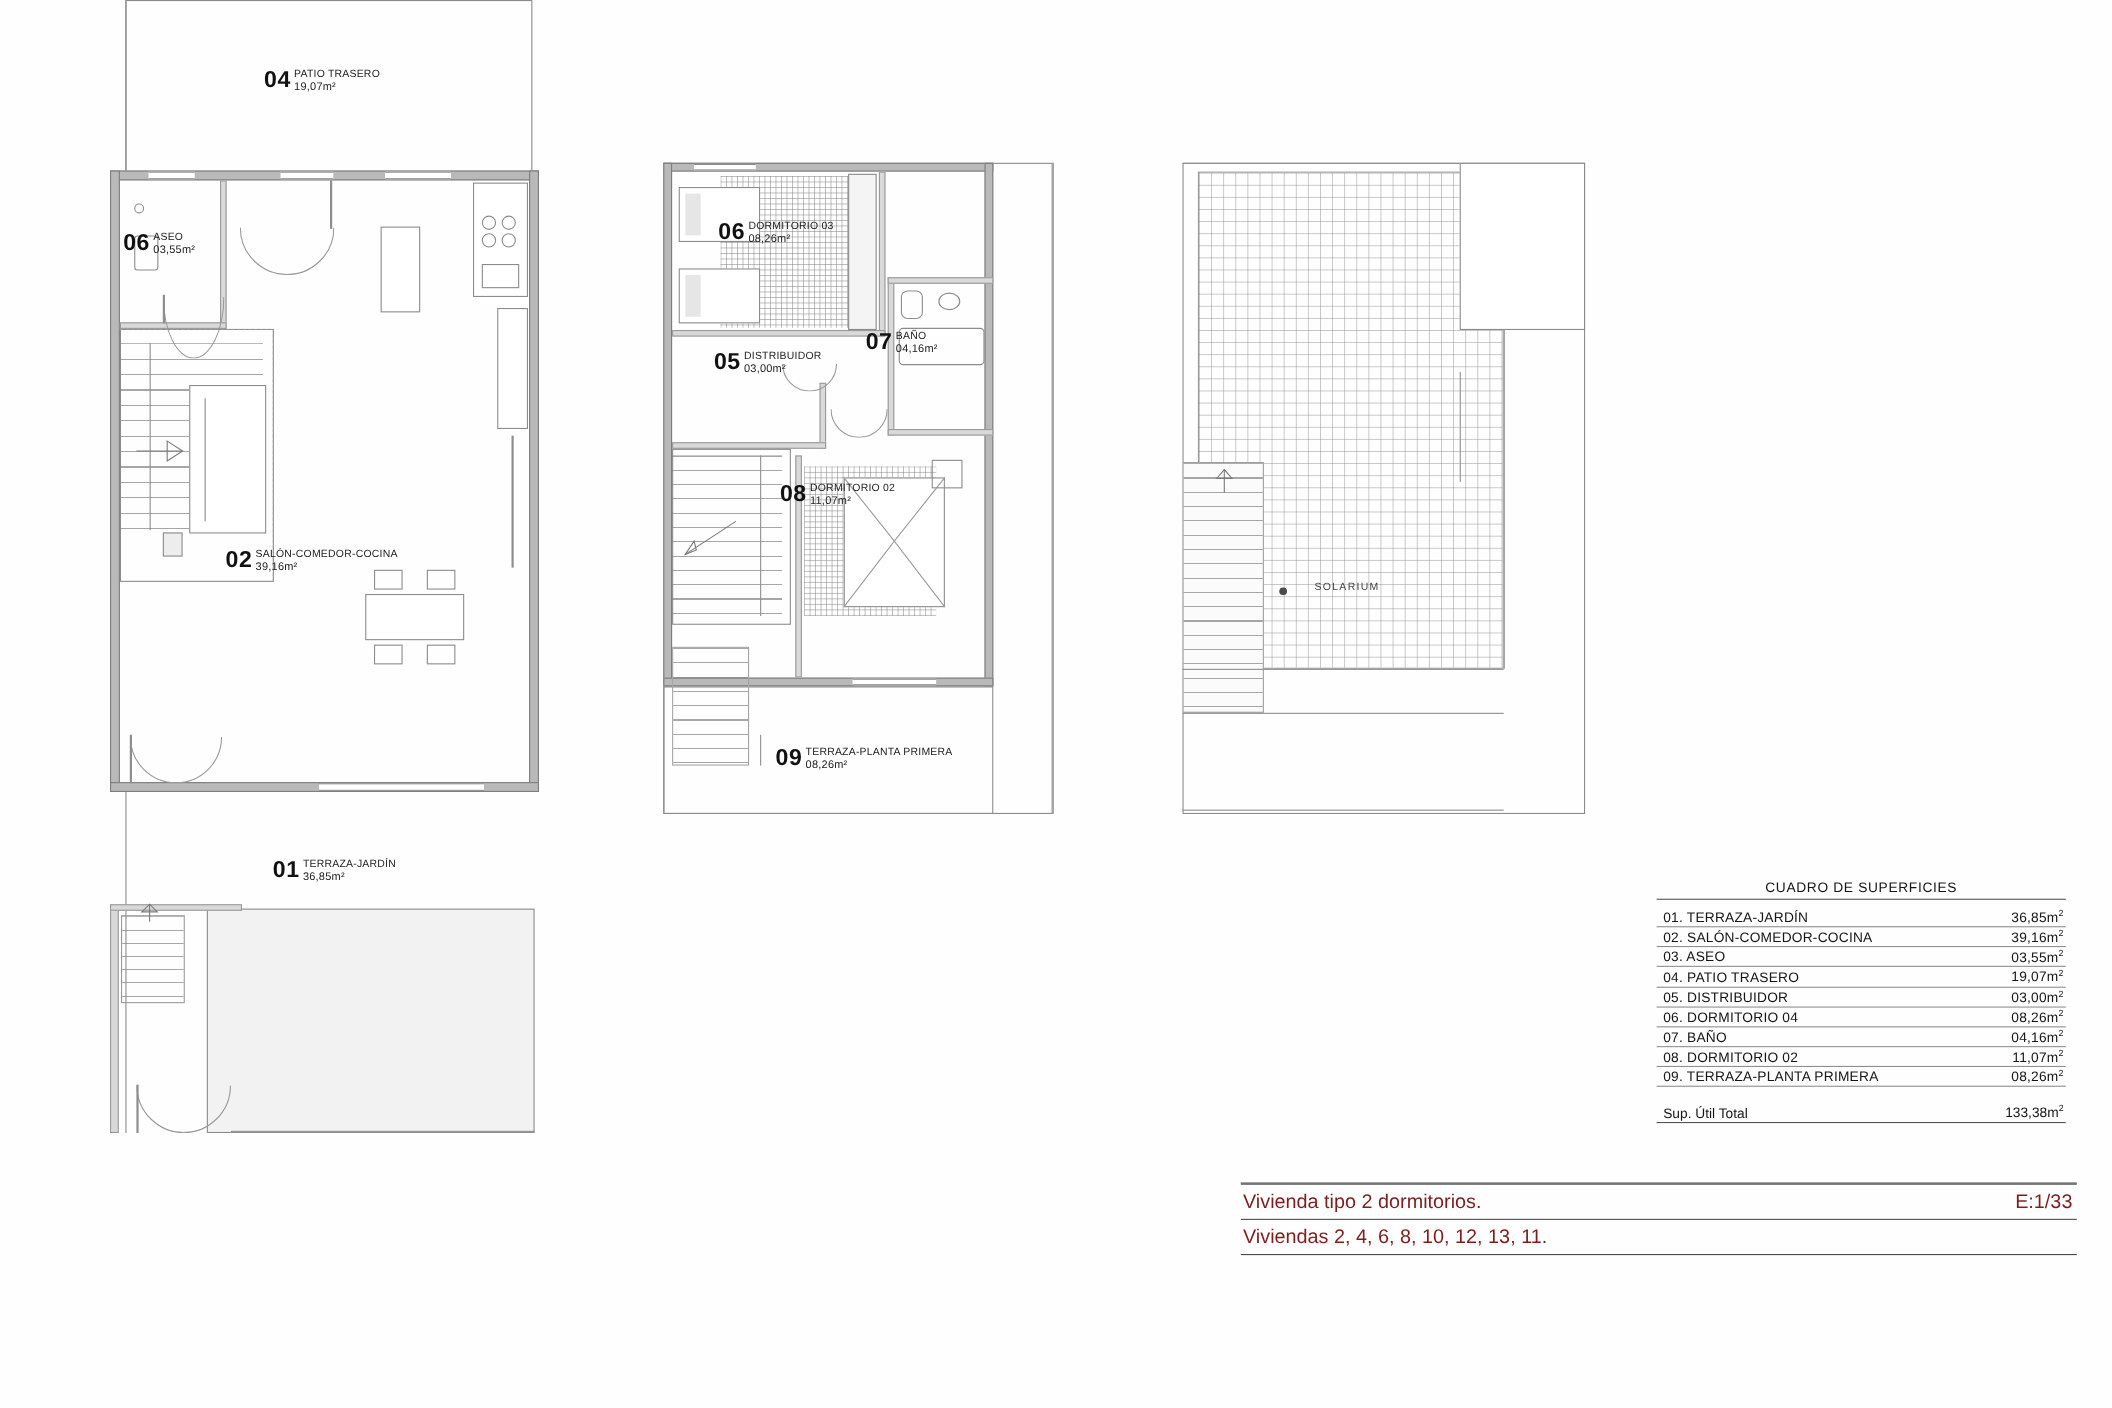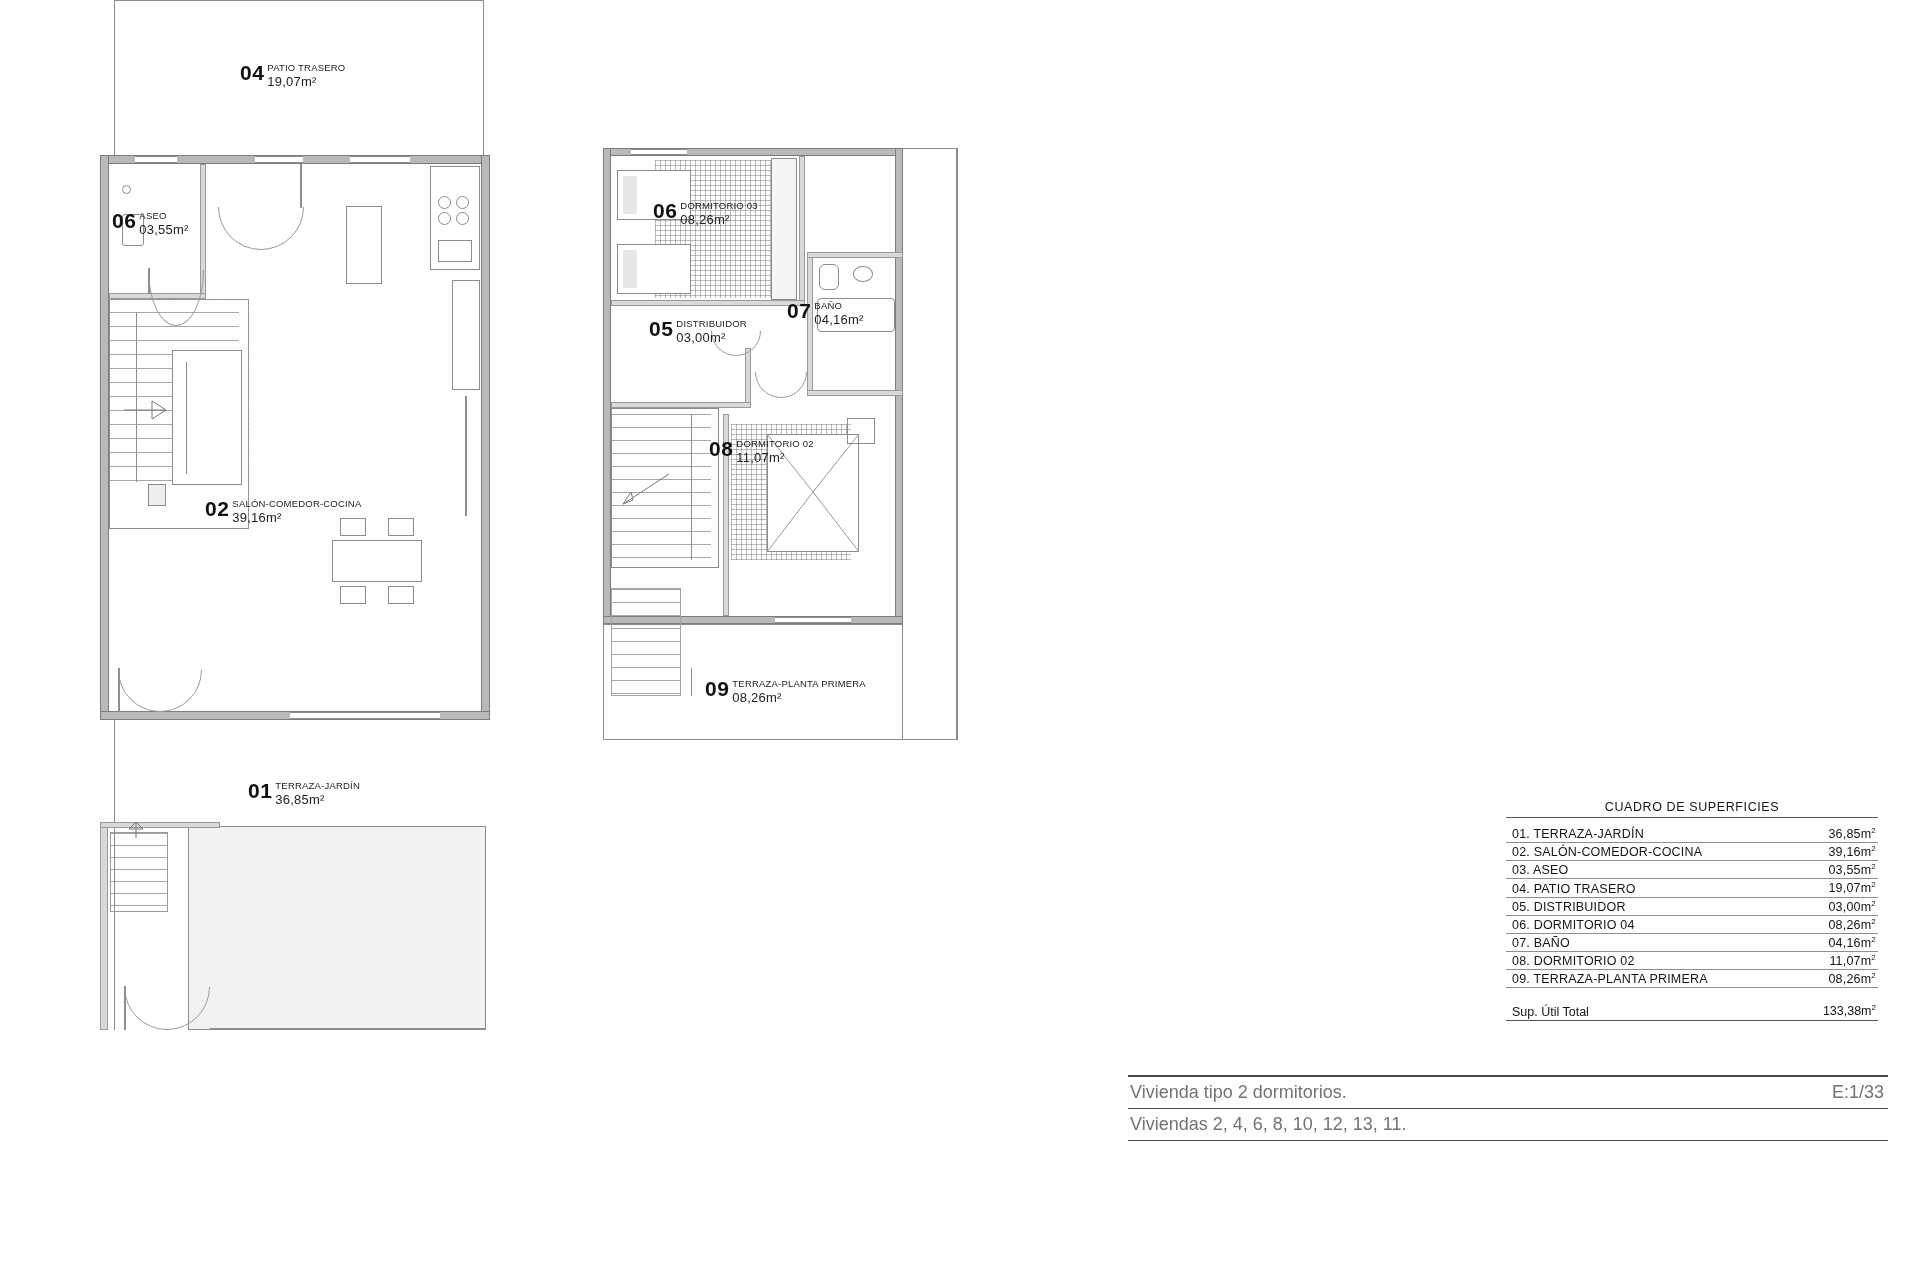"19,07m²" .roomlabel .txt .ar { font-size: 13px -> 10px }
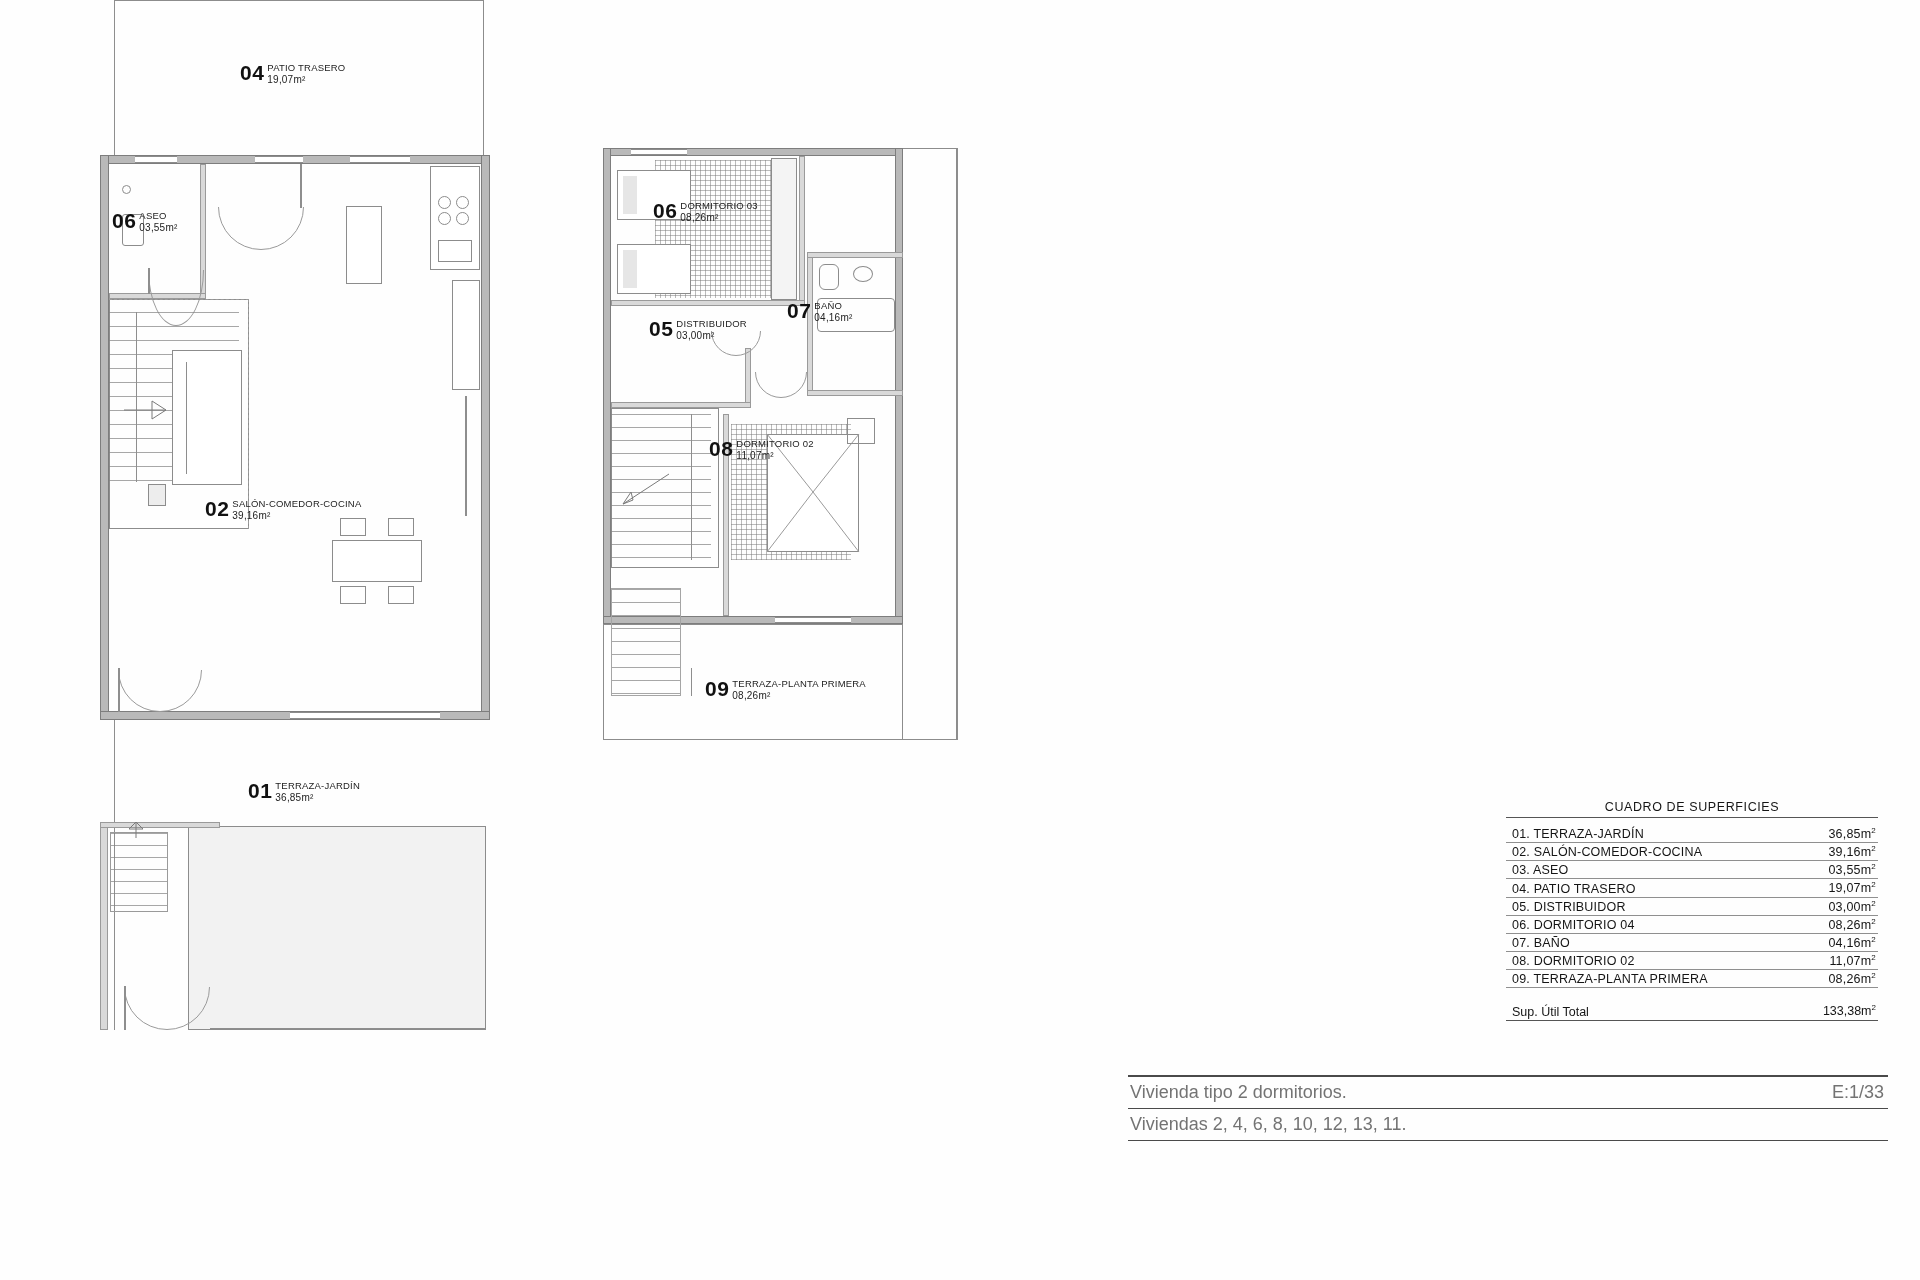"SOLARIUM" div.plan { html: none -> <div> <div></div> <div></div> <div></div> <div></div> <div></div> <div></div> <div></div> <svg> <path></path> <path></path> </svg> <div></div> <div></div> <div></div> <div></div> <div>SOLARIUM</div> </div> }
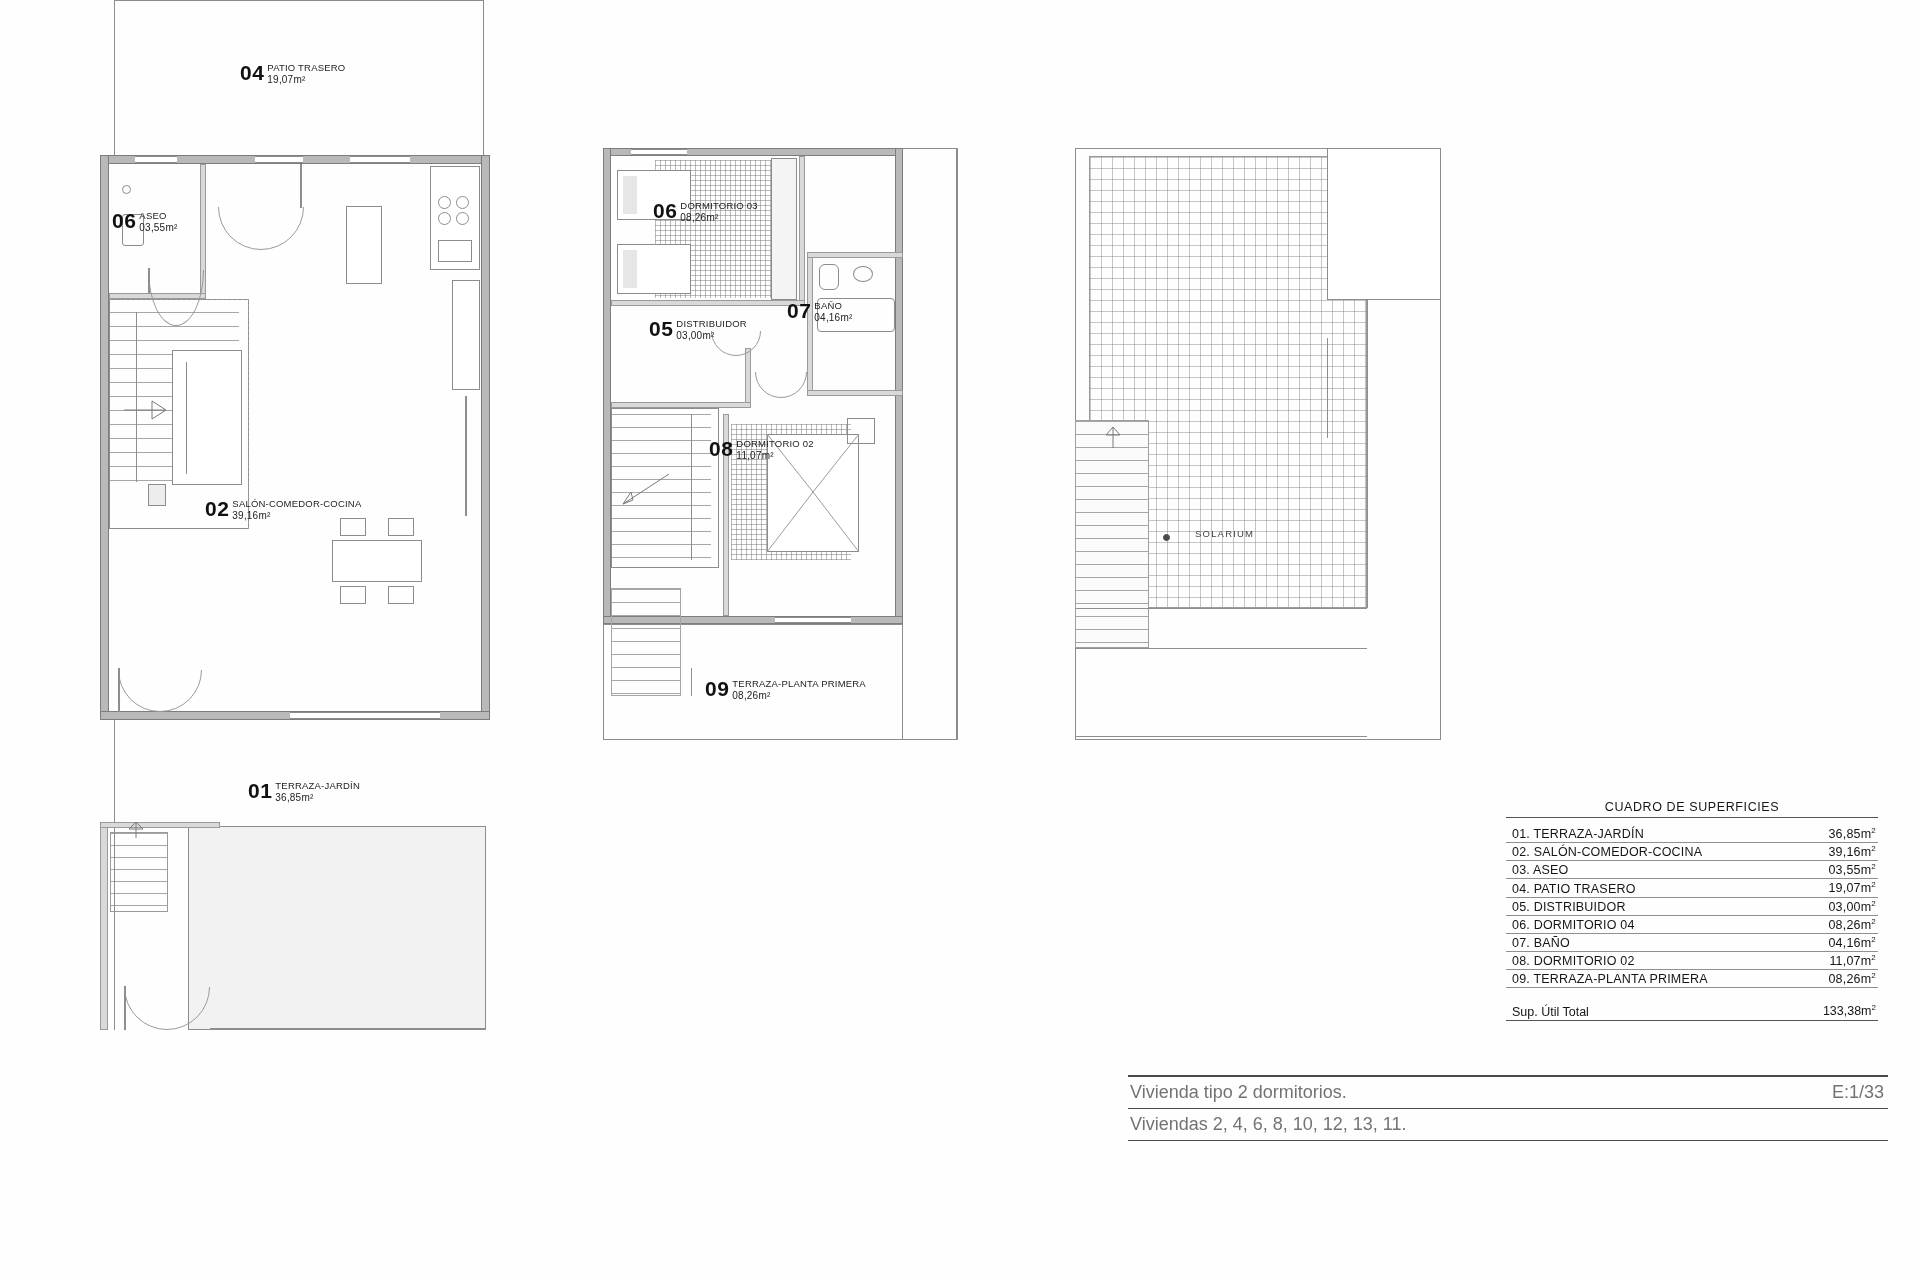"Vivienda tipo 2 dormitorios." .tb-line { color: #737373 -> #7f1d1d }
